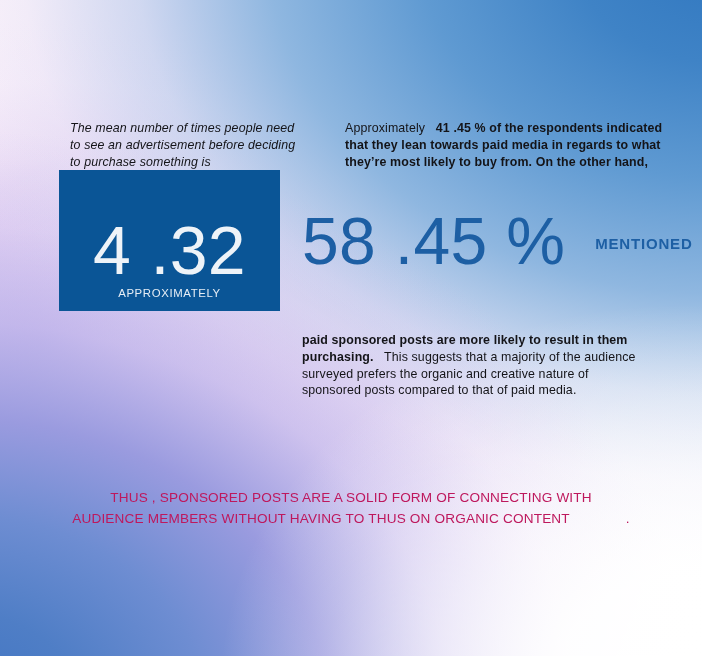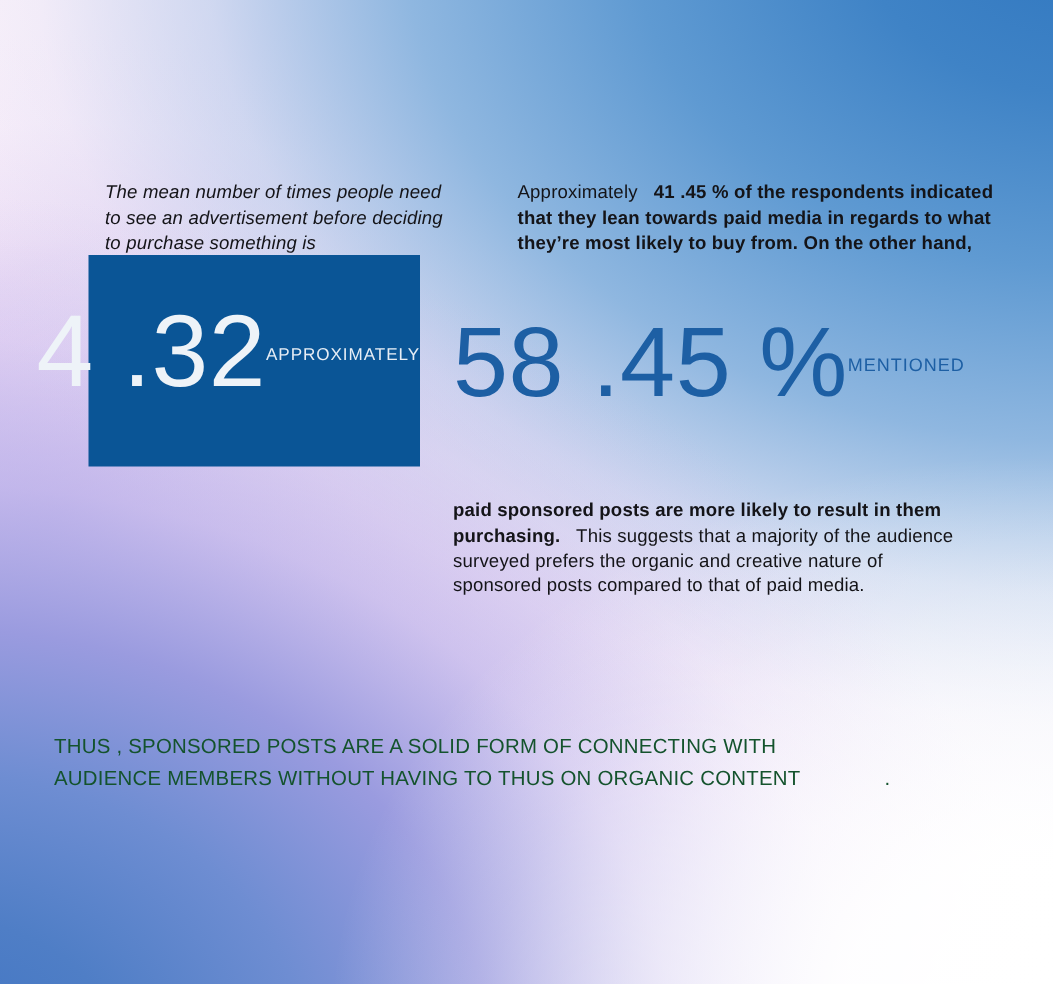"4 .32" #stat-box { flex-direction: none -> column }
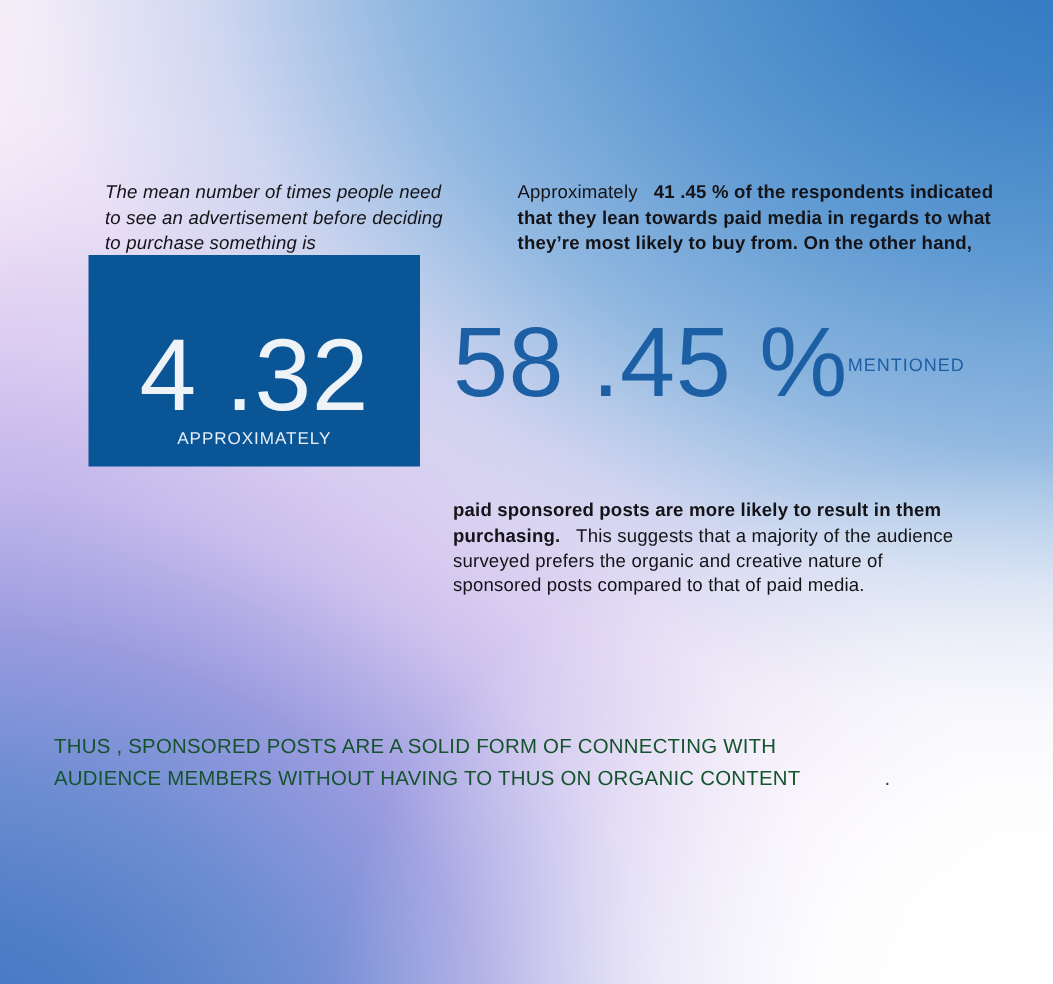"MENTIONED" #stat-open-caption { font-size: 12px -> 15px; font-weight: 400 -> 700; margin-left: none -> 30px }
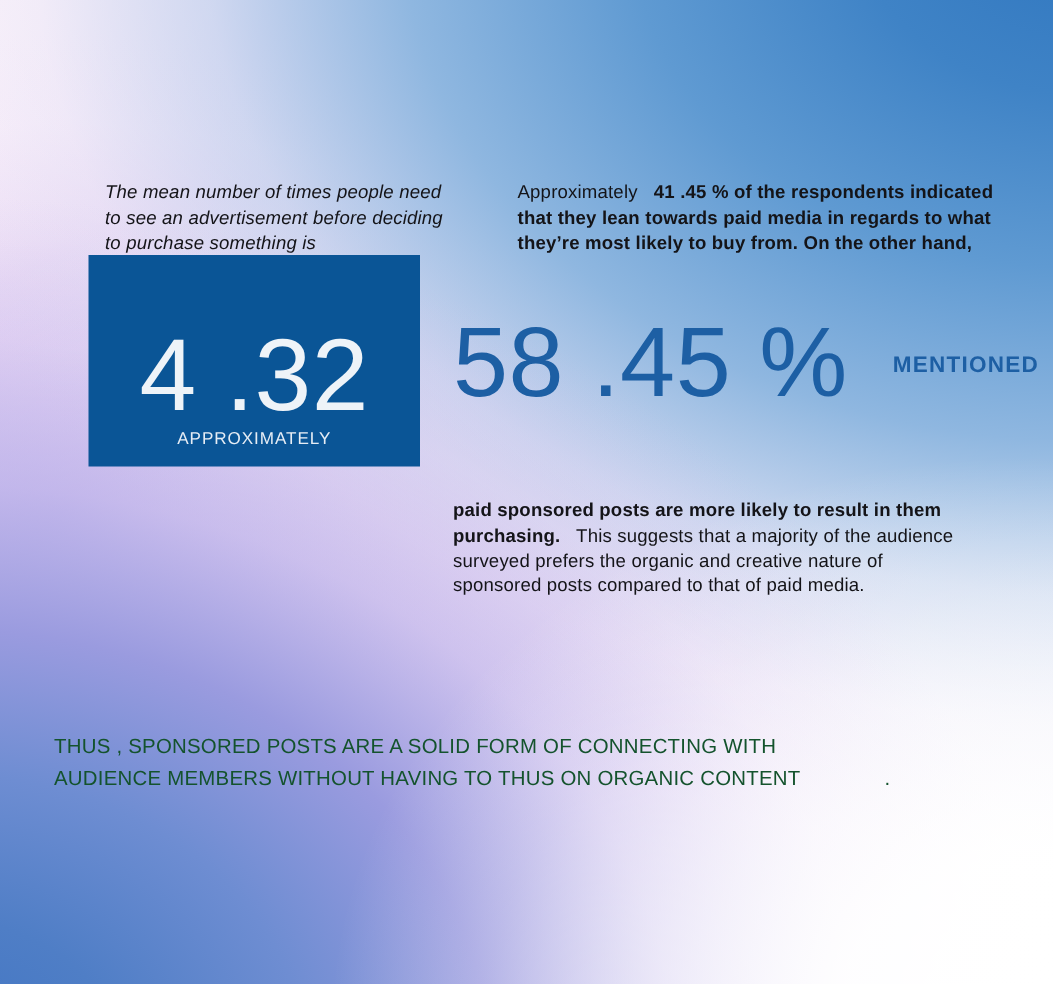"THUS , SPONSORED POSTS ARE" #conclusion { color: #14532d -> #be185d; text-align: left -> center }
